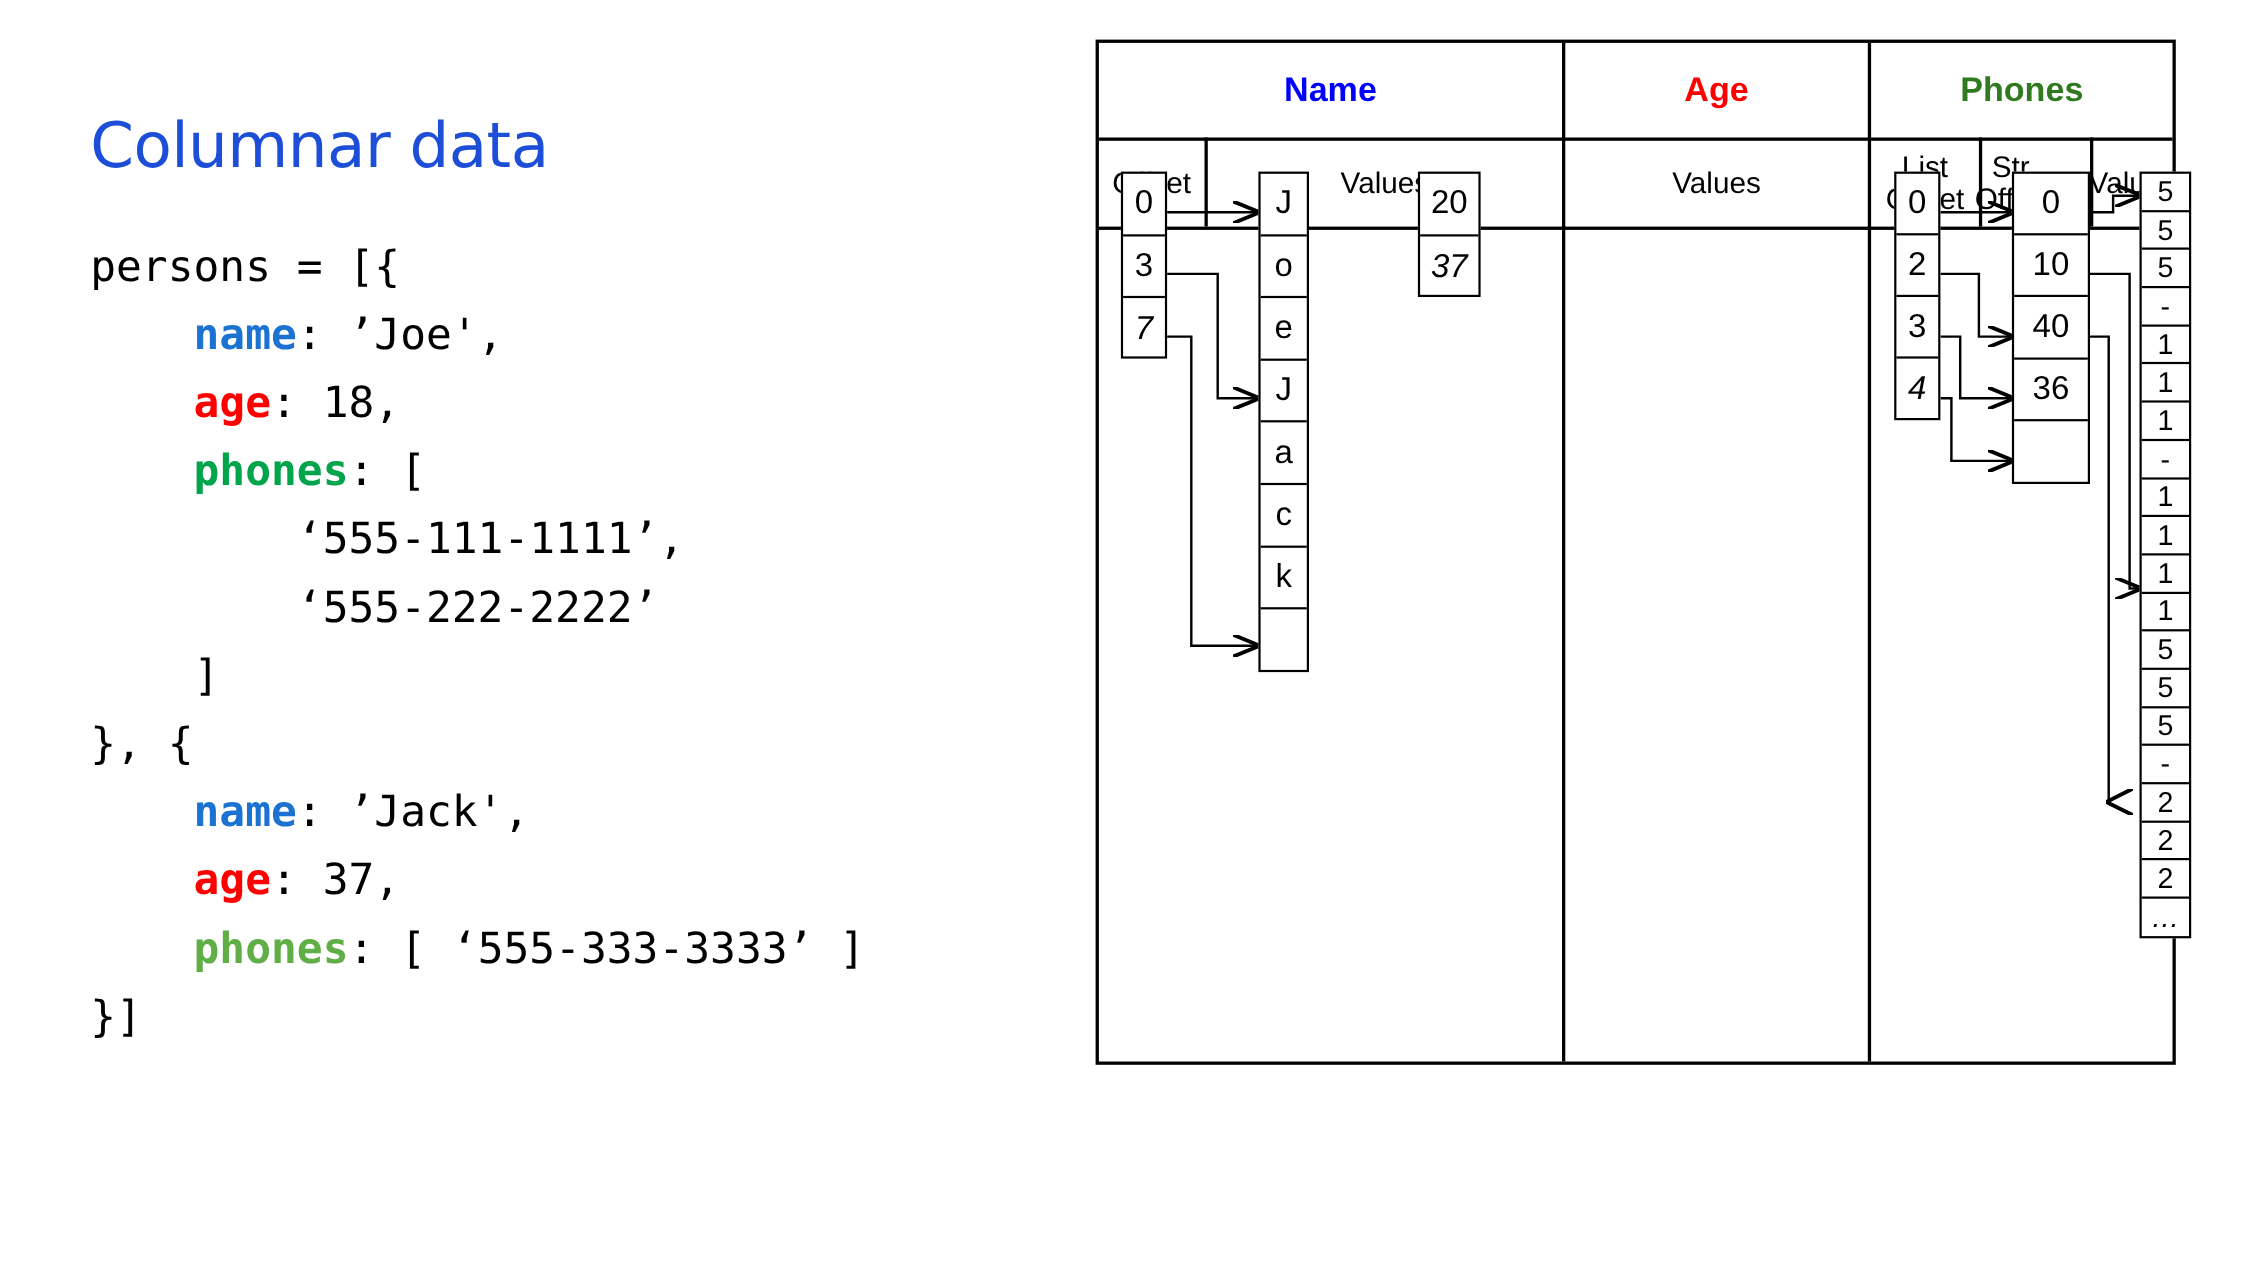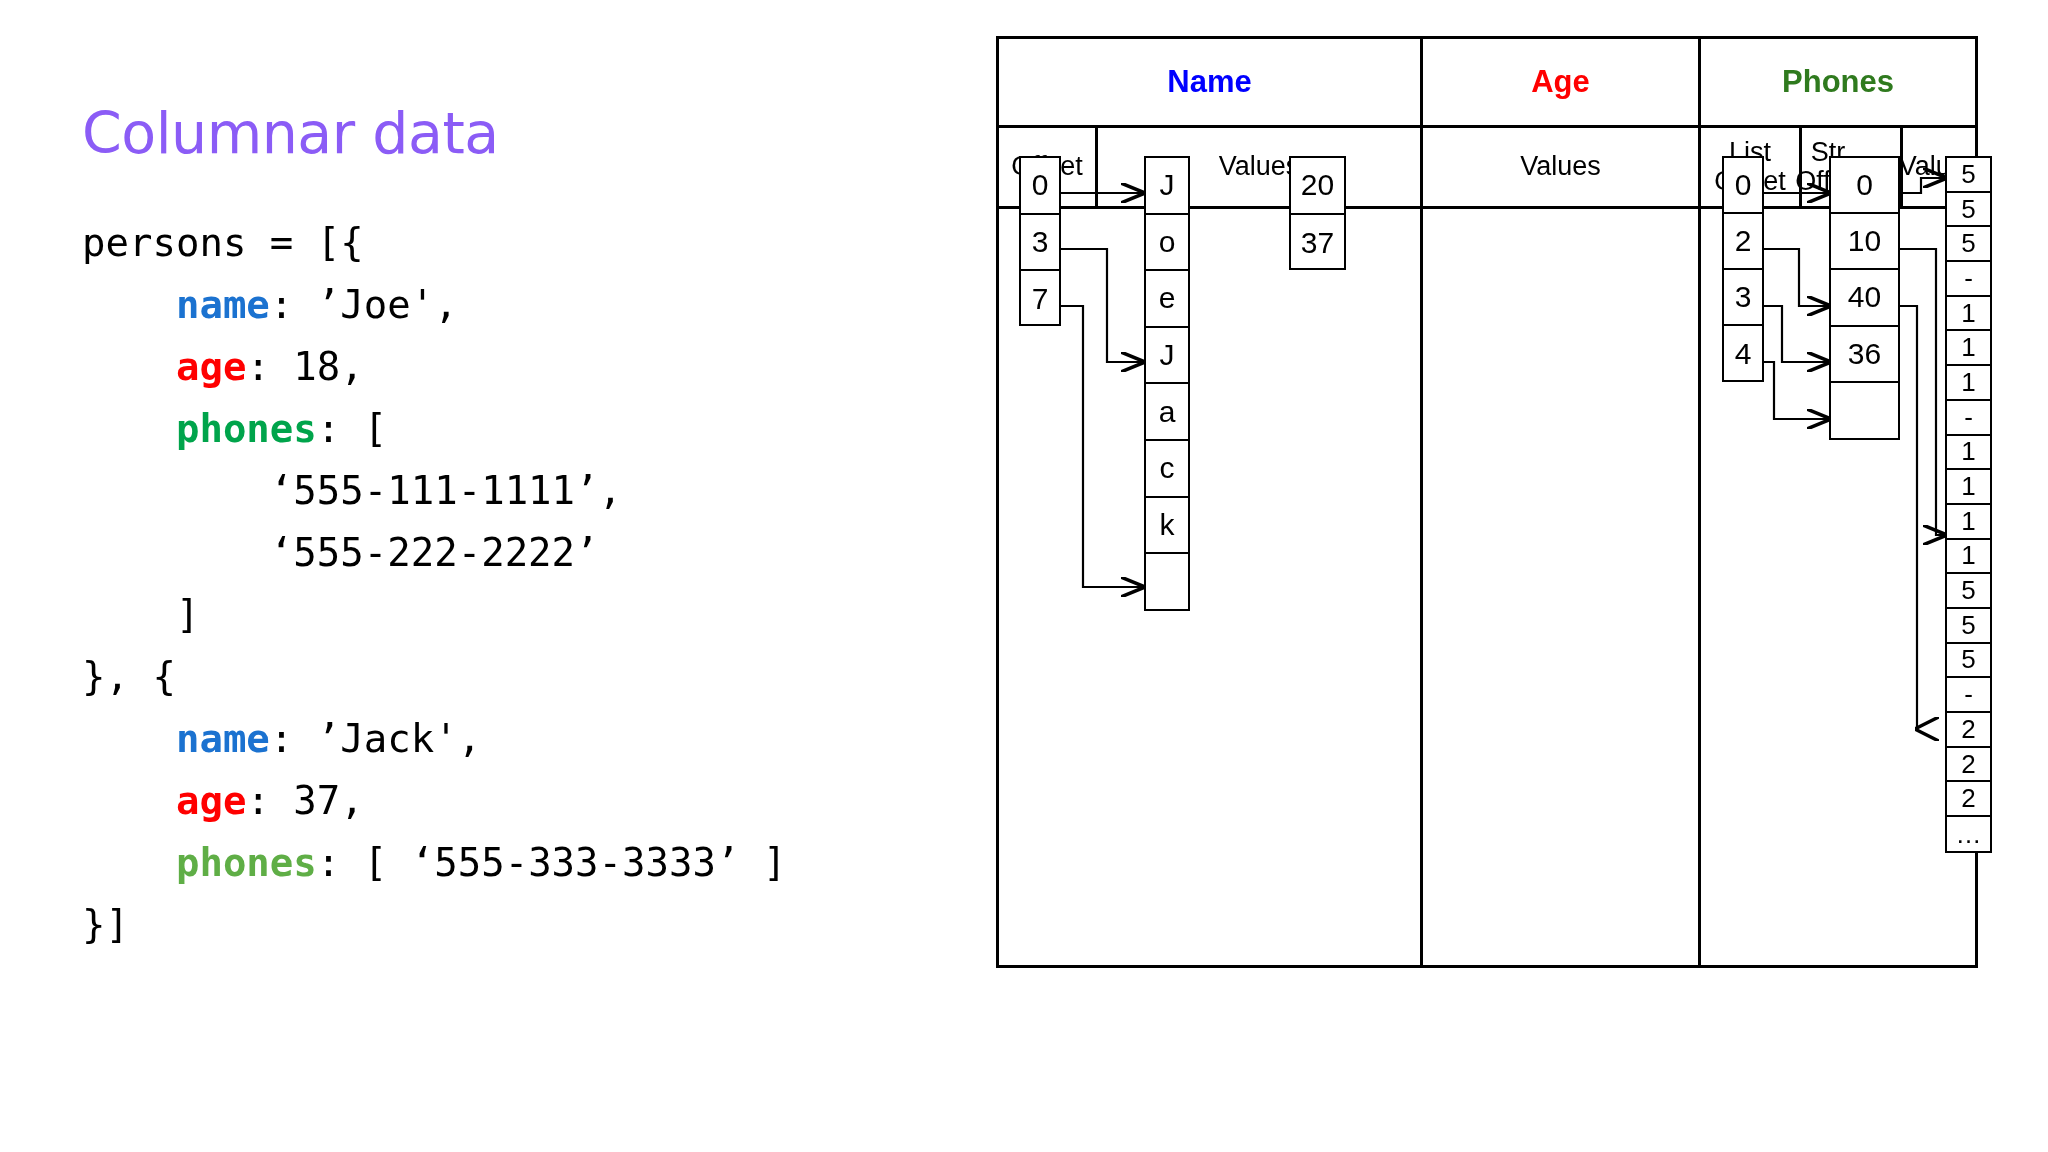"Columnar data" #title { color: #8b5cf6 -> #1d4ed8 }
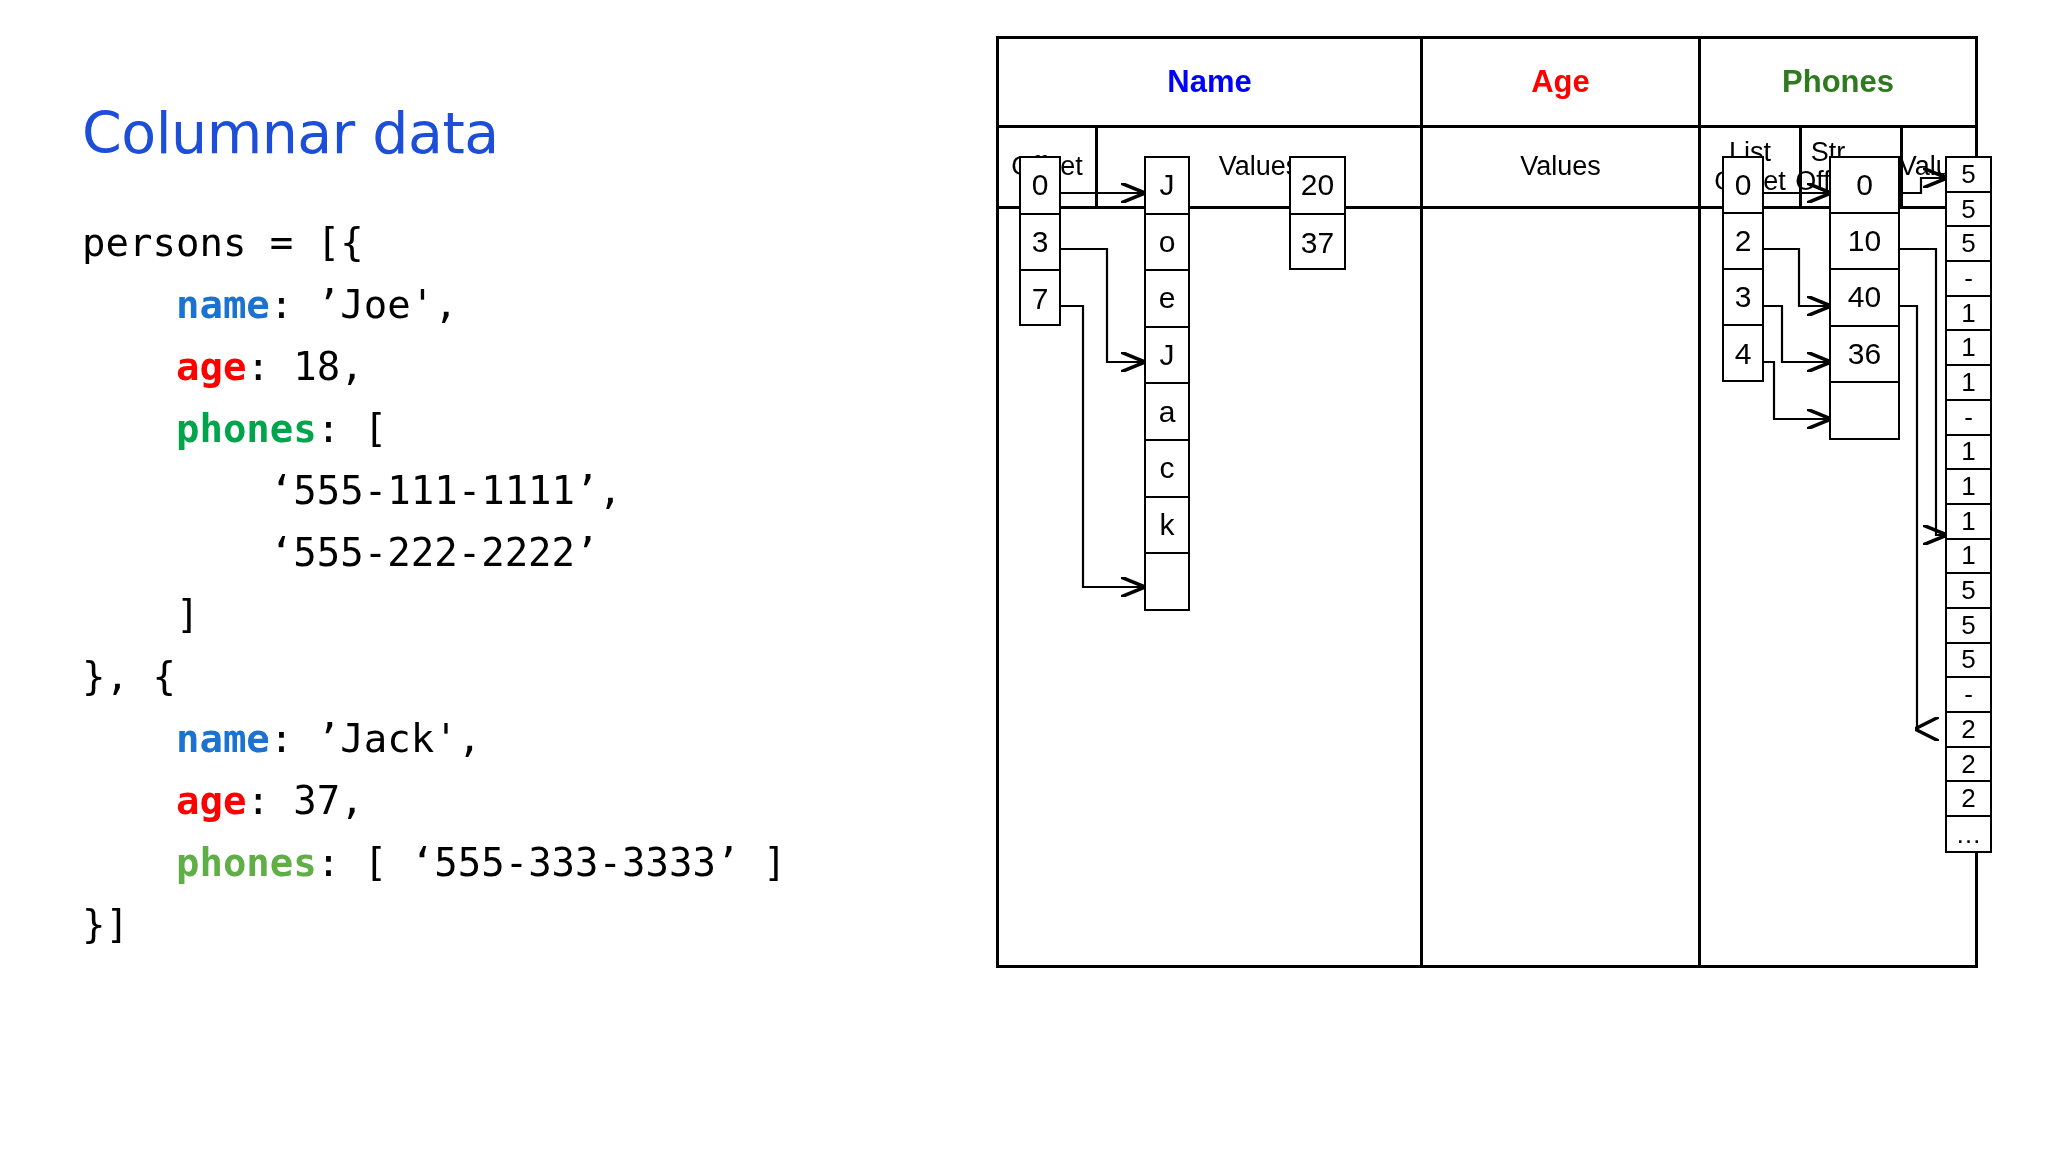"37" .cell:last-child { font-style: none -> italic }
